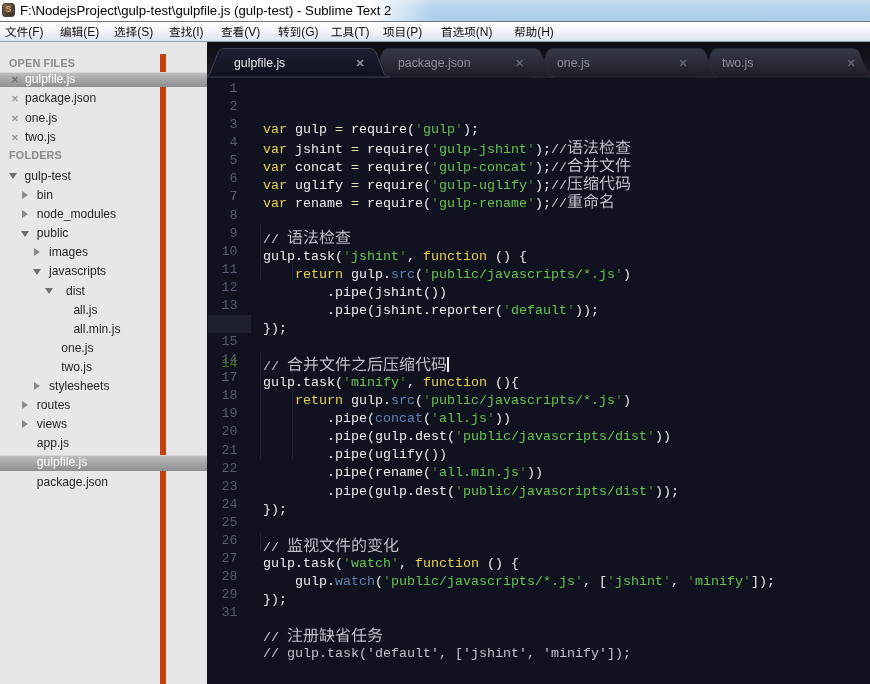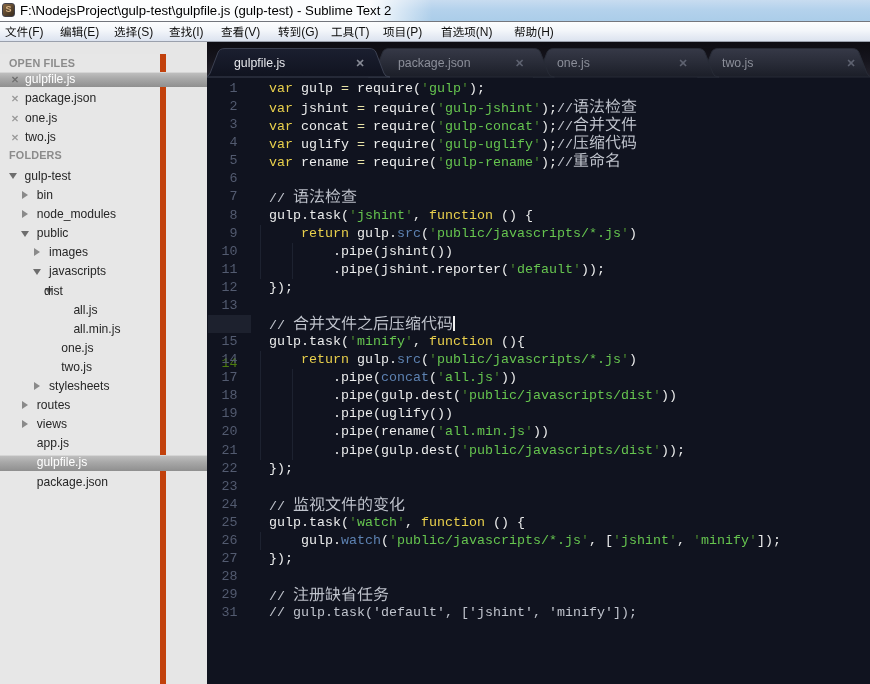"var gulp = require('gulp');" .ct { left: 62px -> 56px; margin-top: none -> 41px }
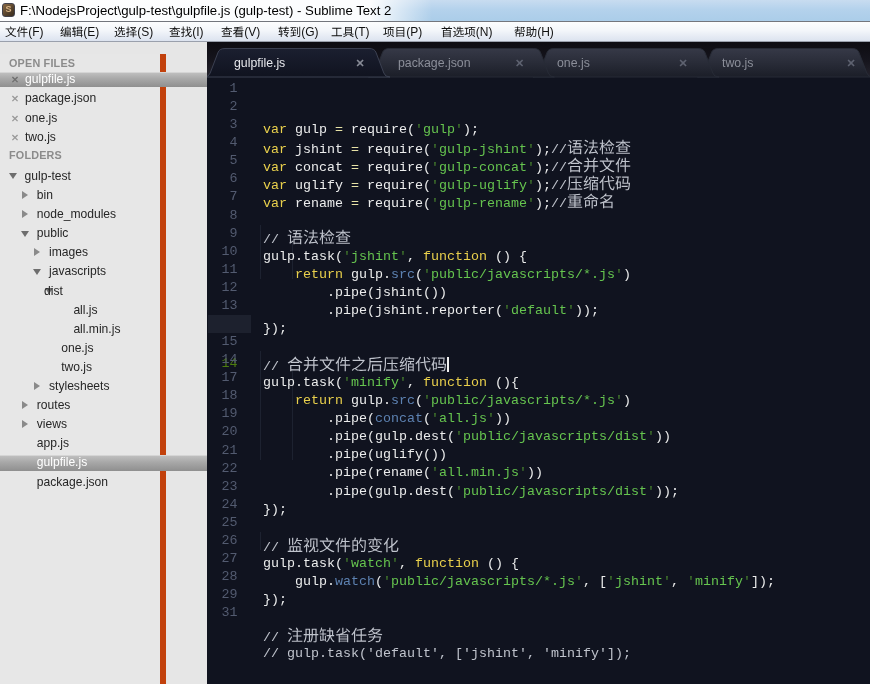"dist" span.fn { left: 44px -> 66px }
